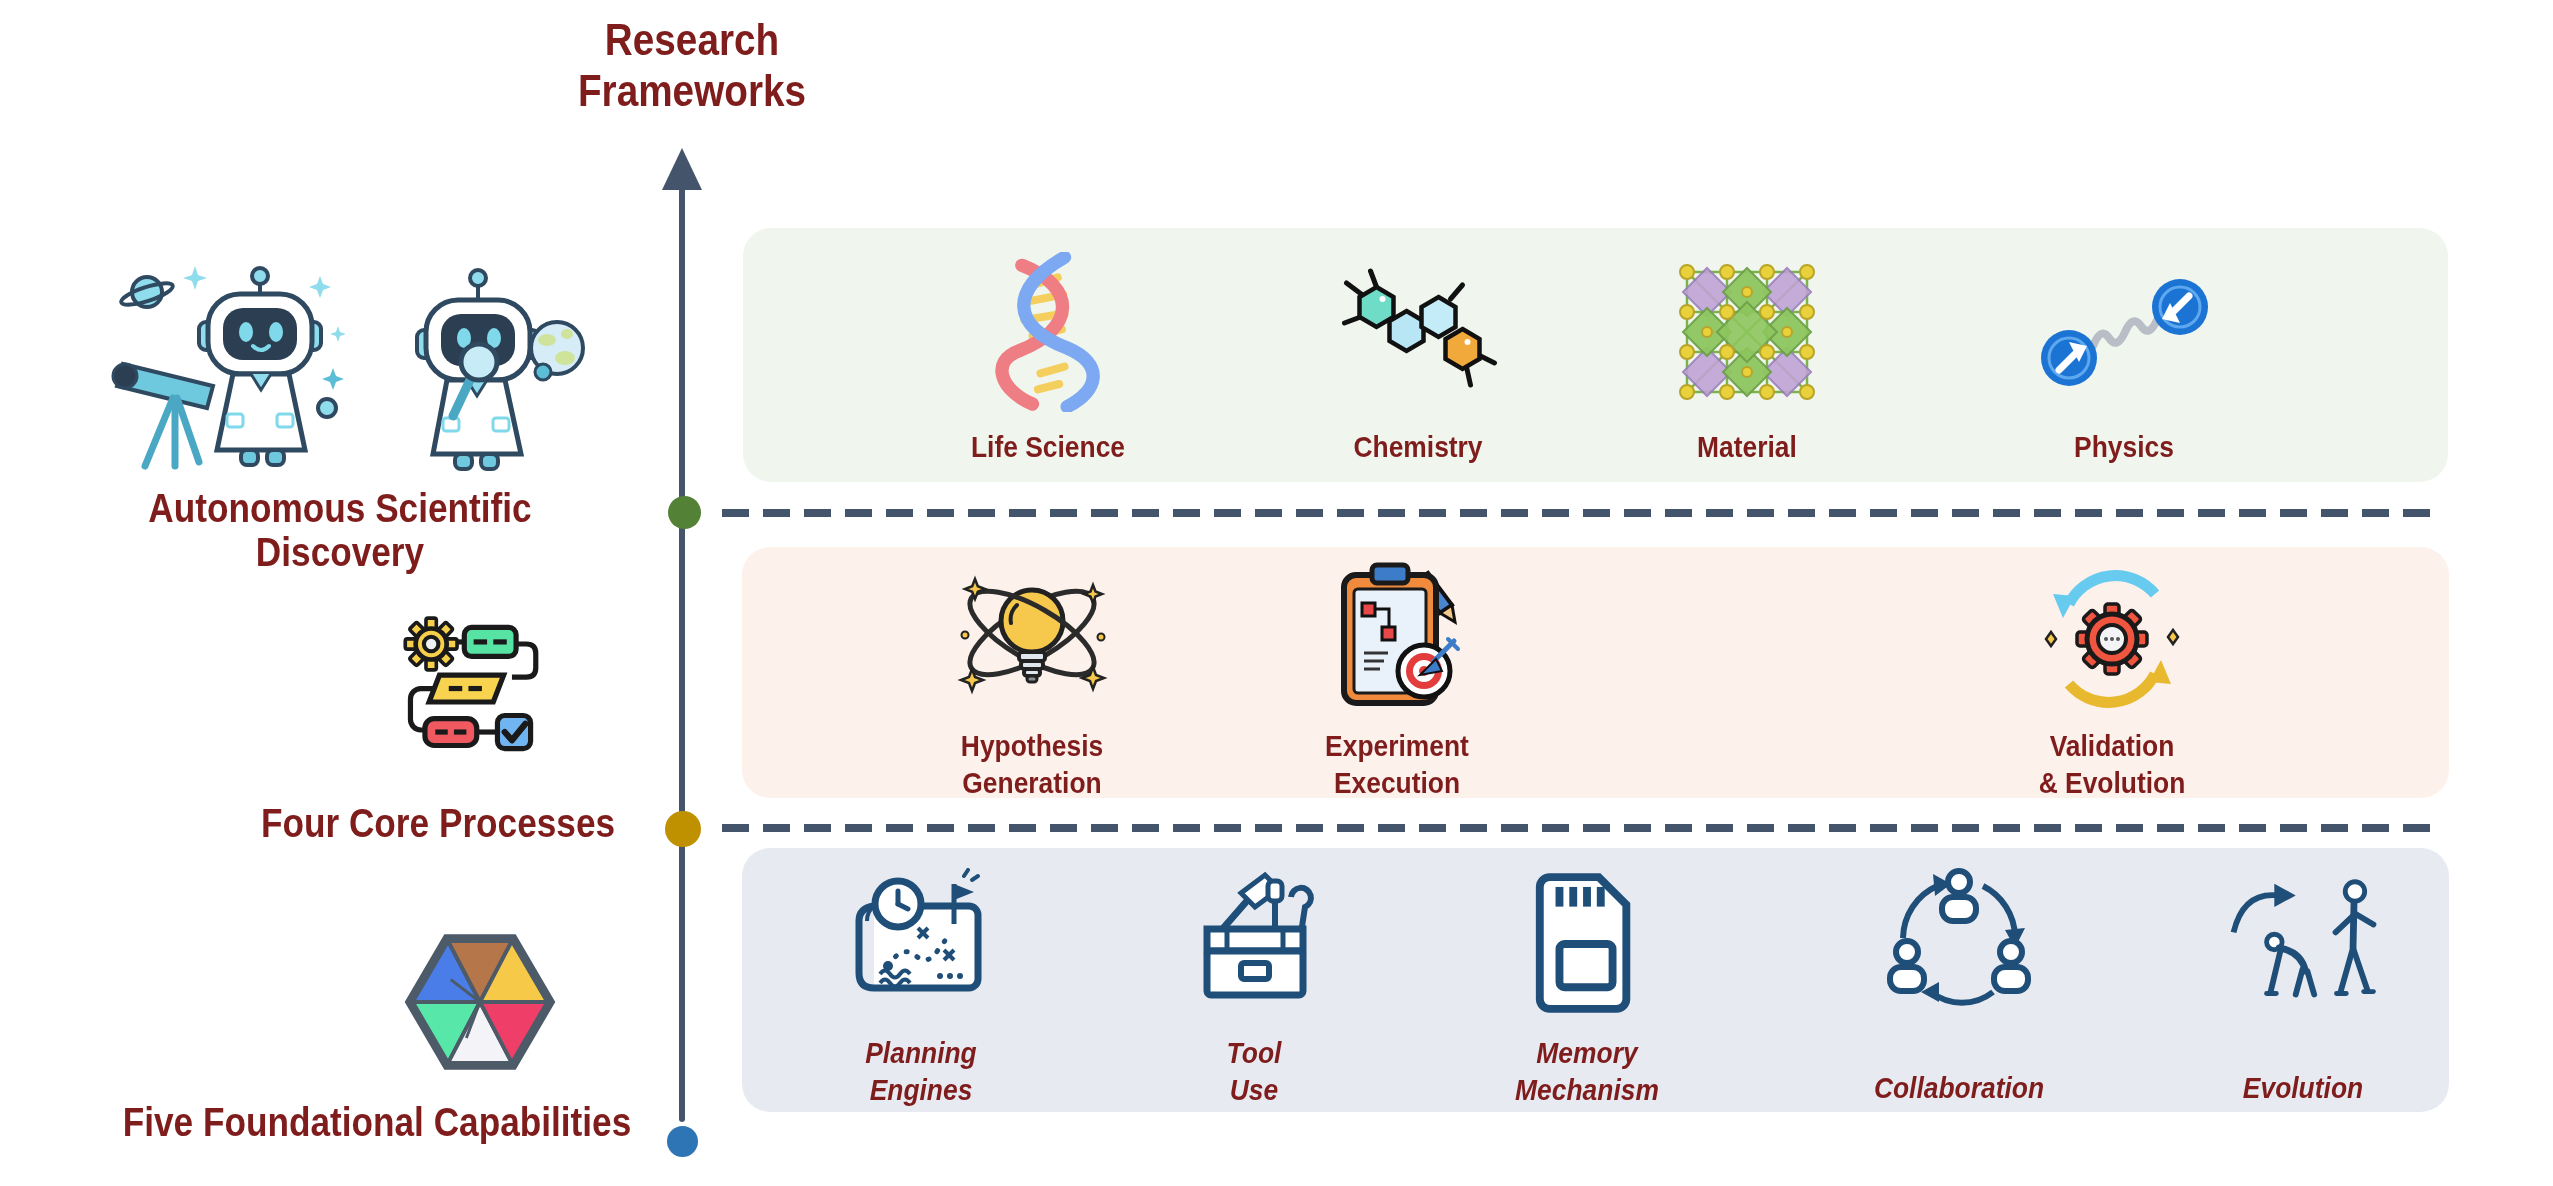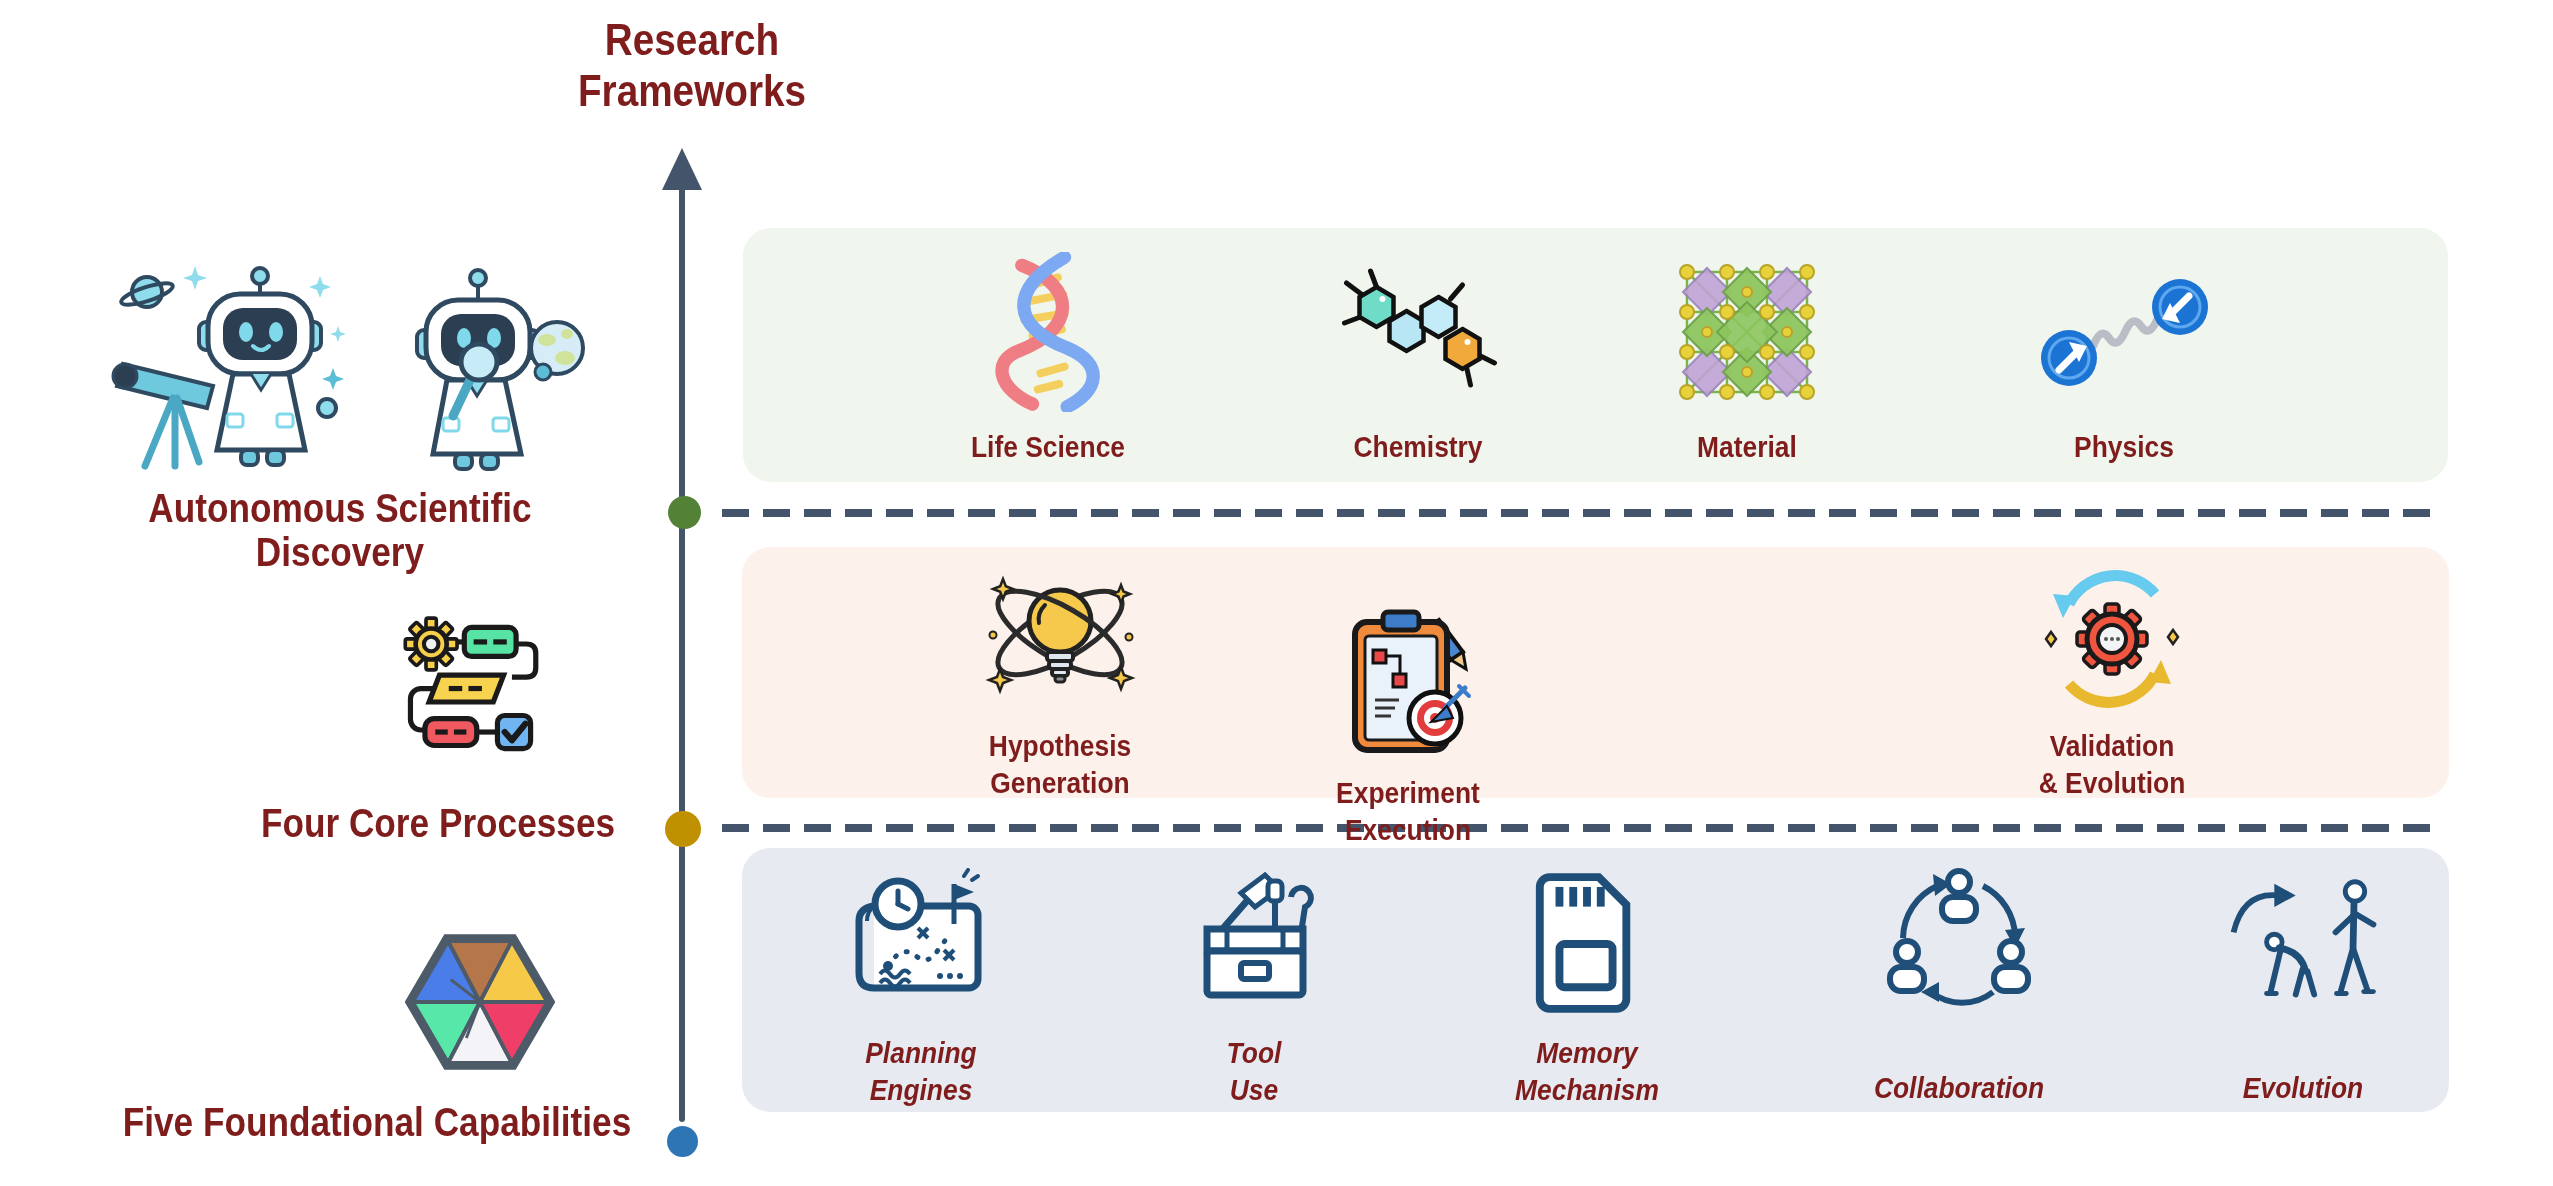"Hypothesis" div.item { left: 148px -> 120px }
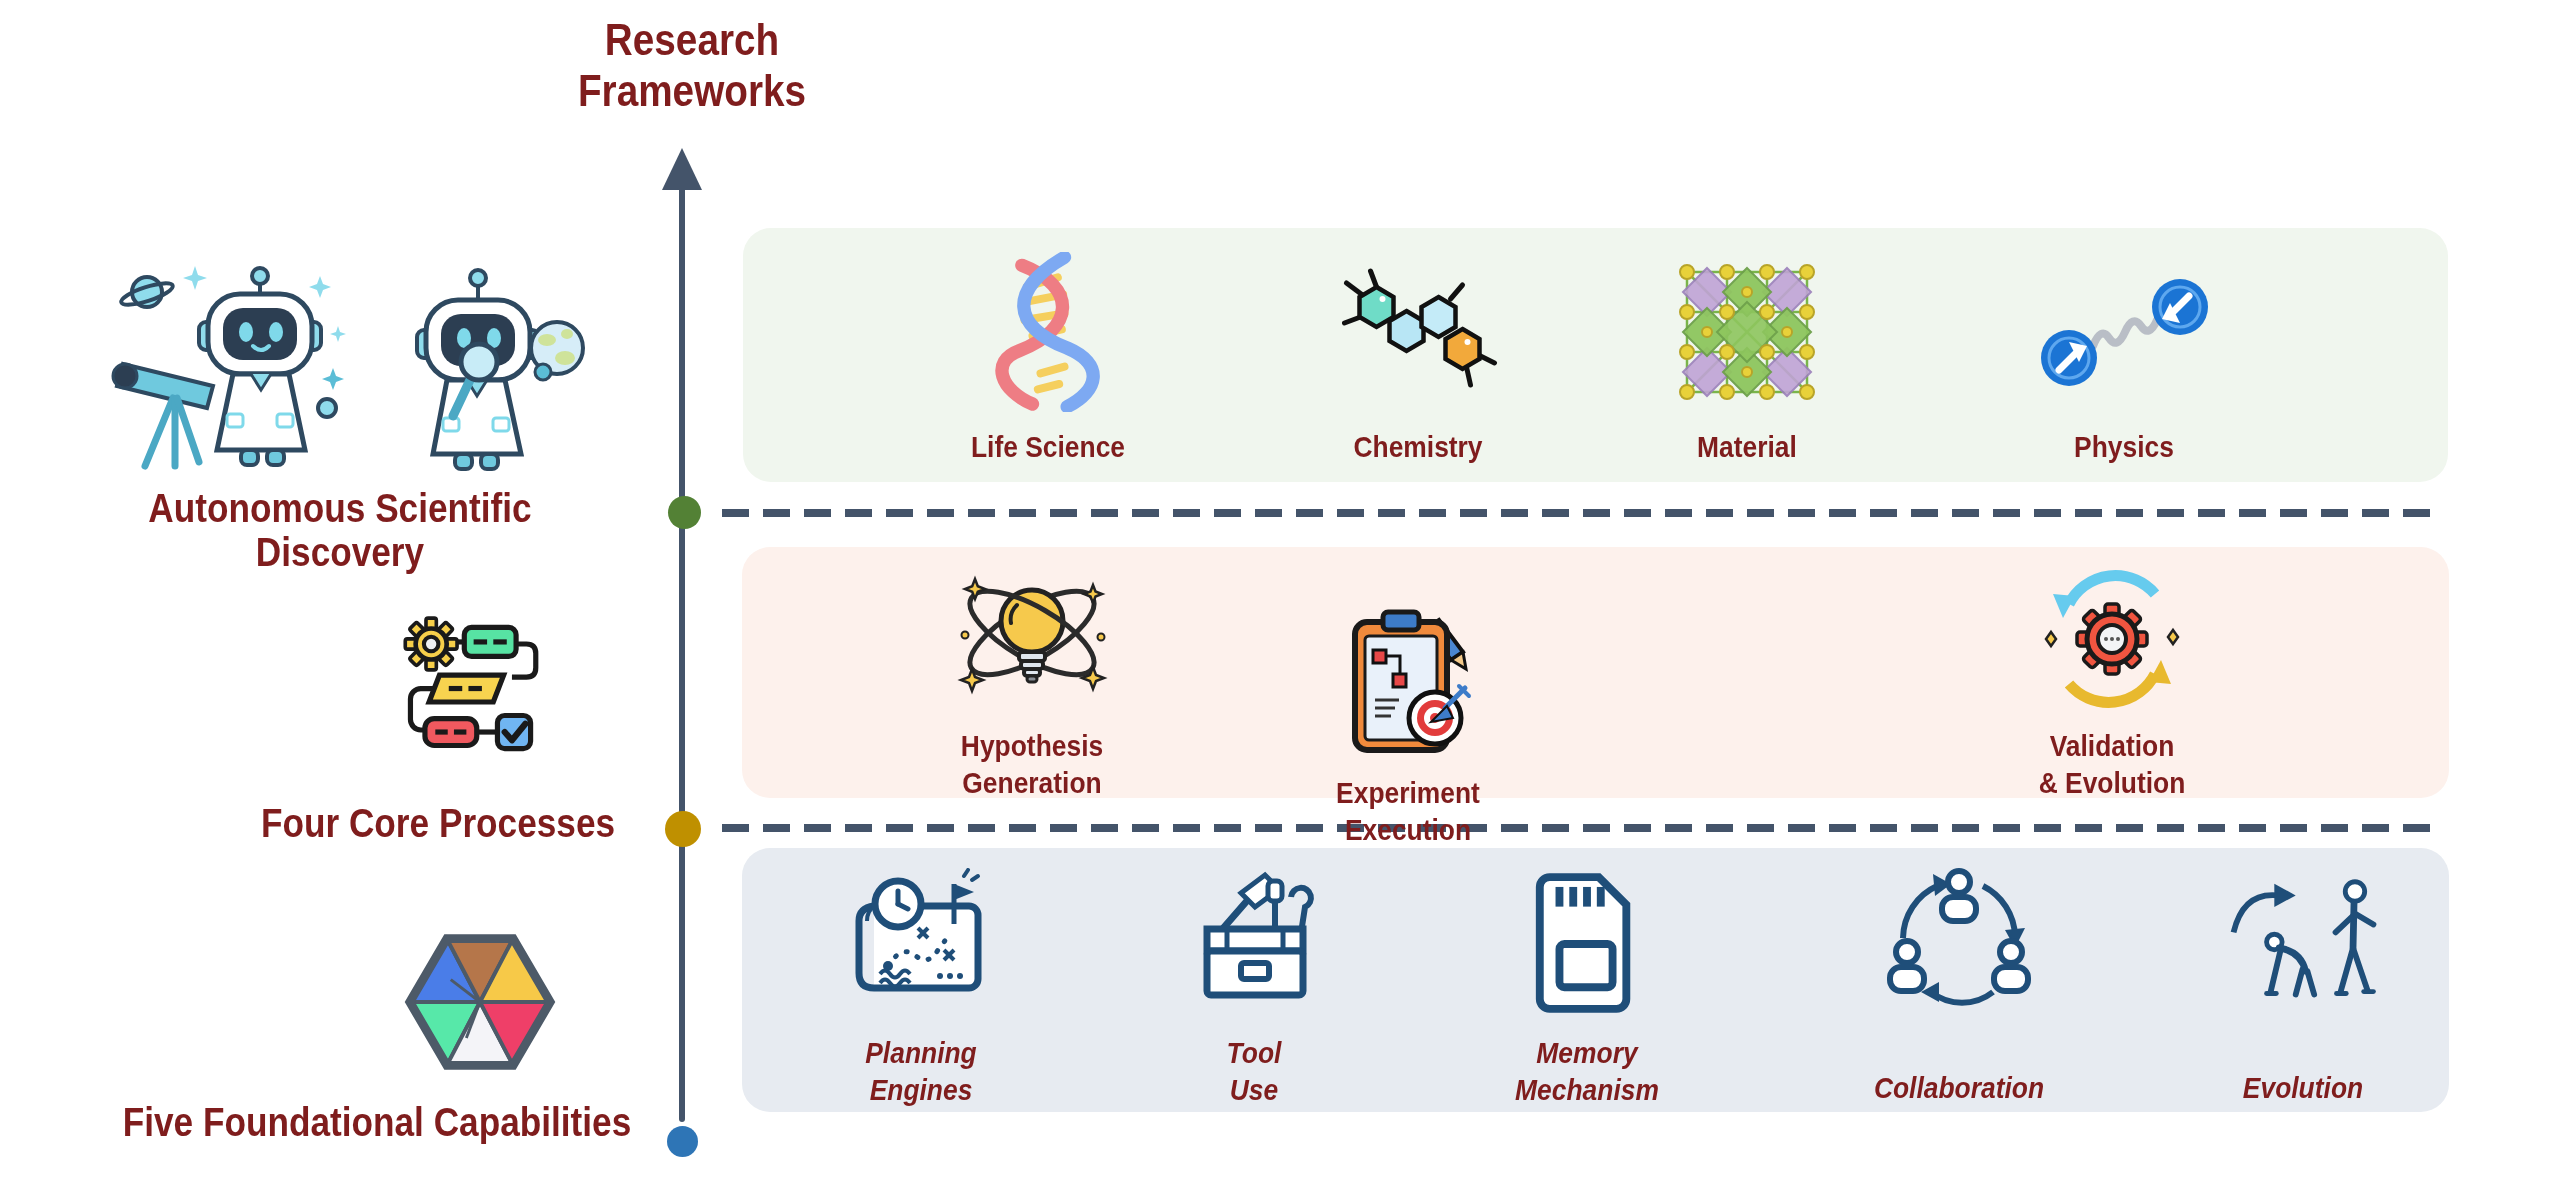"Experiment" div.item { left: 496px -> 485px; margin-top: 47px -> none }
